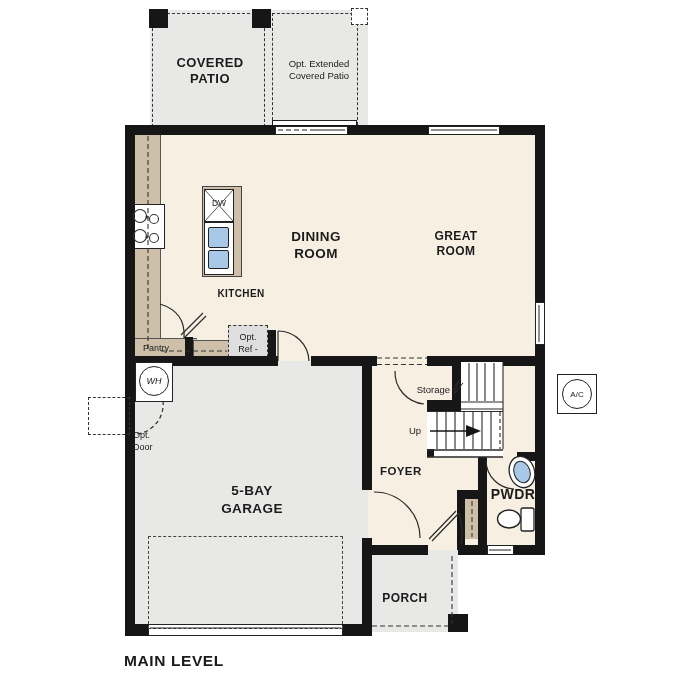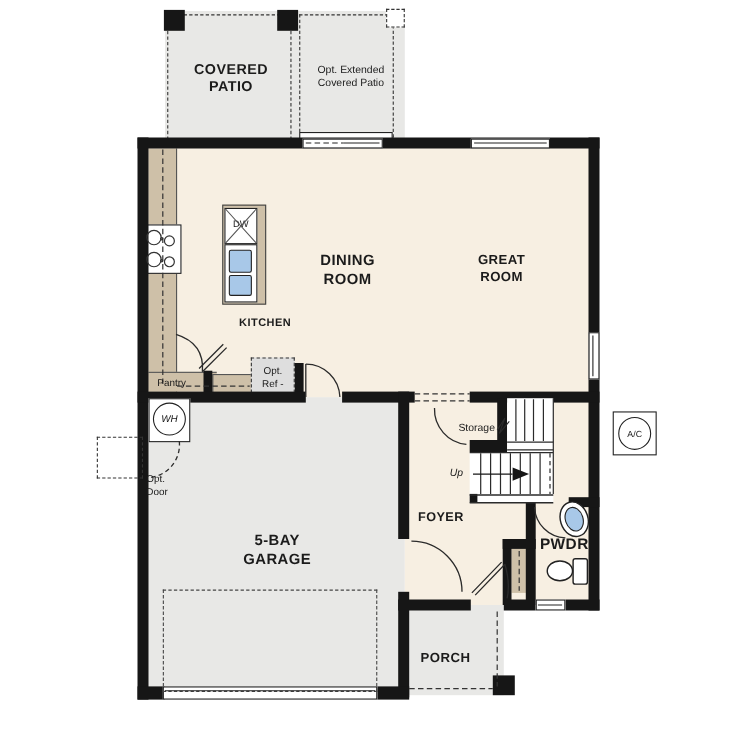"Up" div.lbl { font-style: italic -> none }
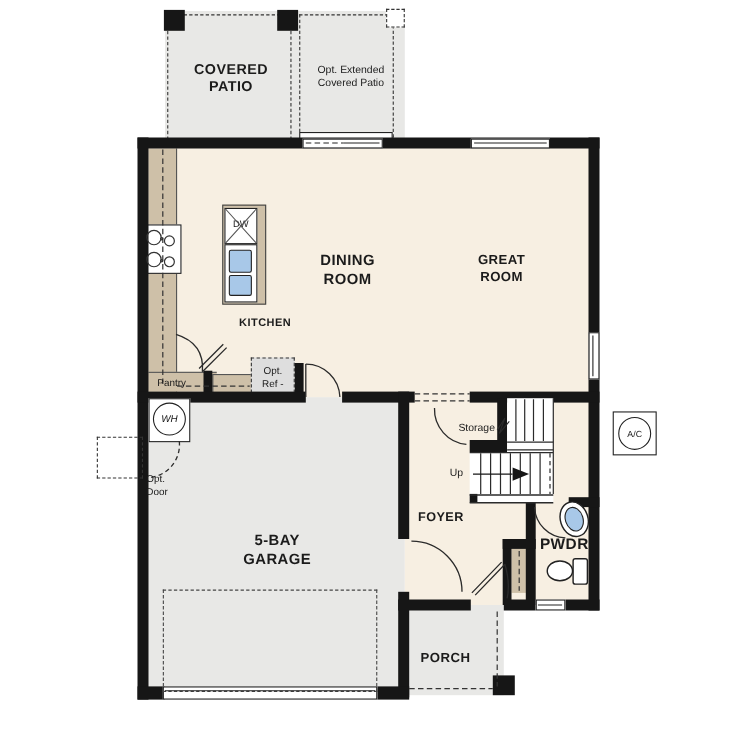"MAIN LEVEL" div.lbl { html: none -> <div>MAIN LEVEL</div> }
